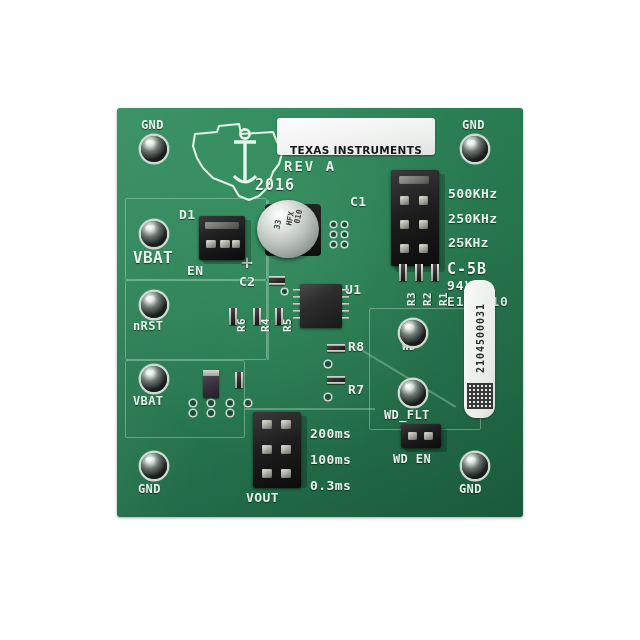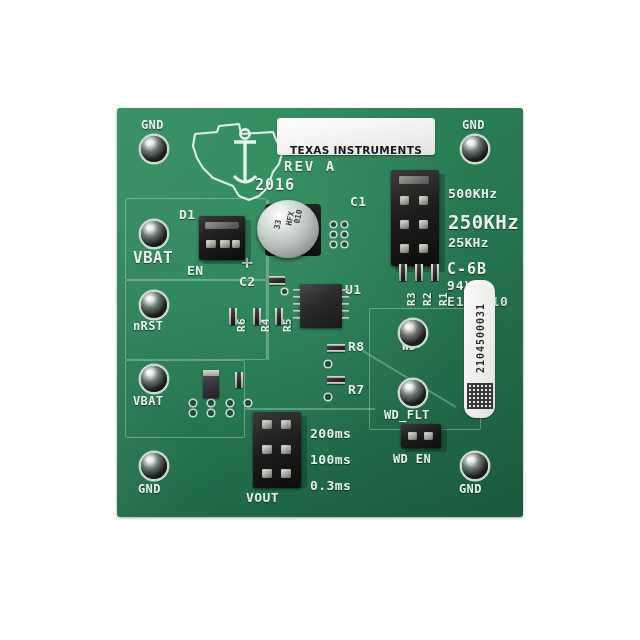"250KHz" div.silk { font-size: 19px -> 13px }
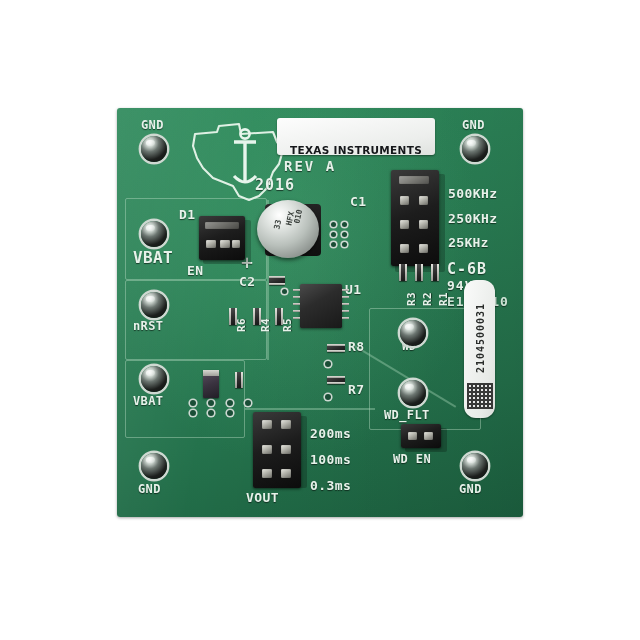"C-6B" div.silk { text: C-6B -> C-5B }
